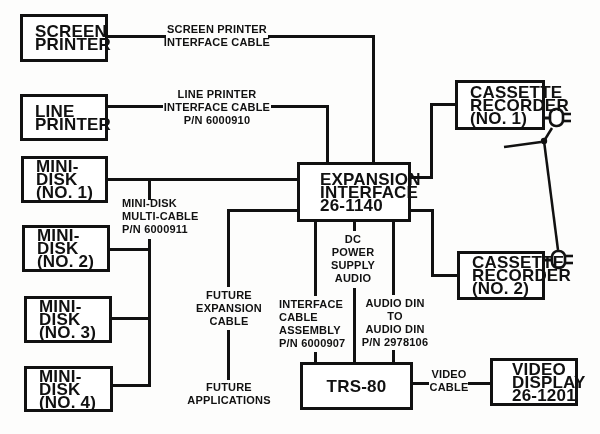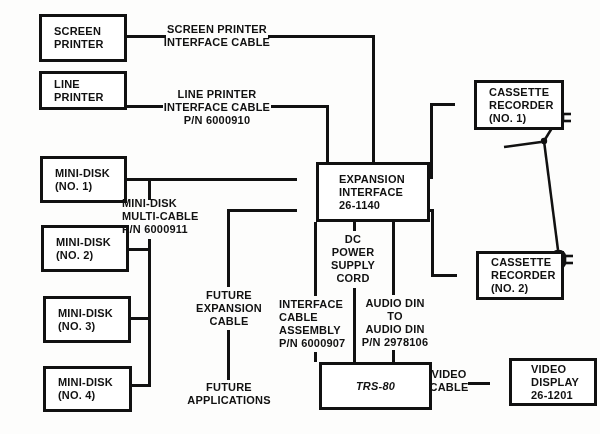"SCREEN" .node { font-size: 11px -> 17px; margin-left: 19px -> none }
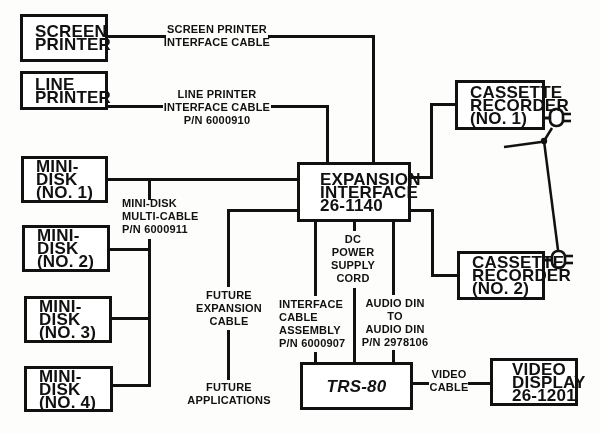"LINE" div.node { height: 39px -> 47px; top: 71px -> 94px }
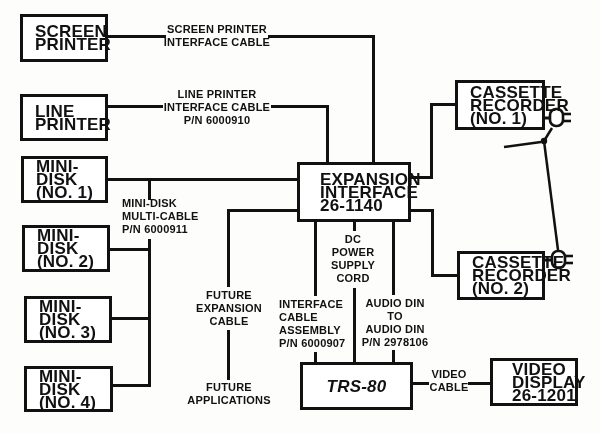"DC" div.lbl { text: CORD -> AUDIO }
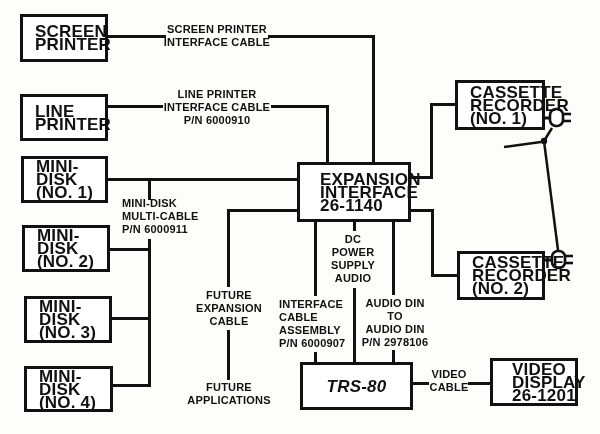"TRS-80" .node.center .txt { font-style: italic -> none }
